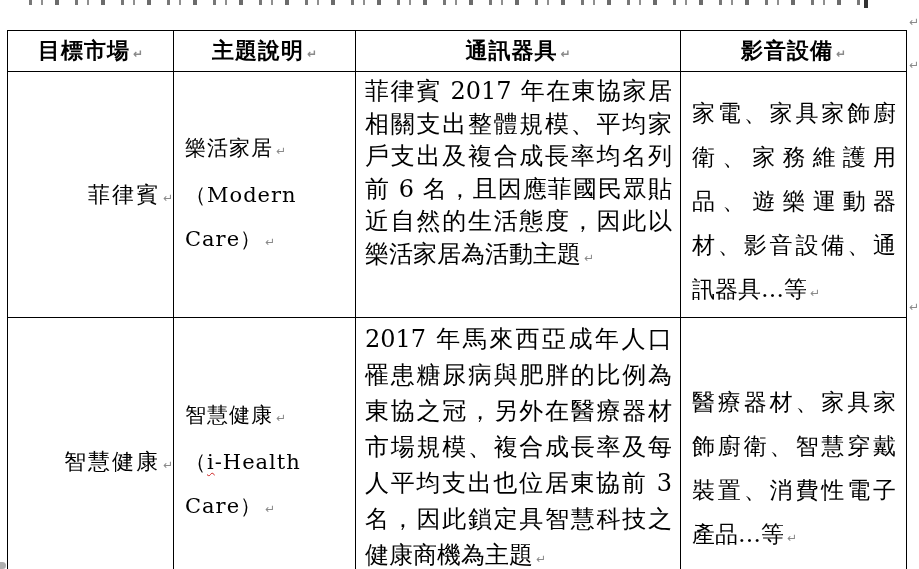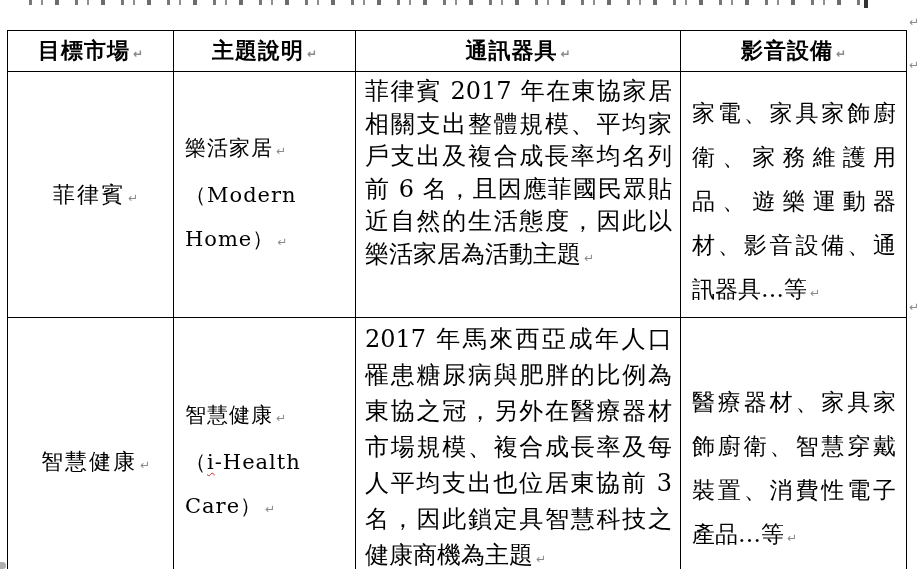"菲律賓 ↵" td.market { text-align: center -> right }
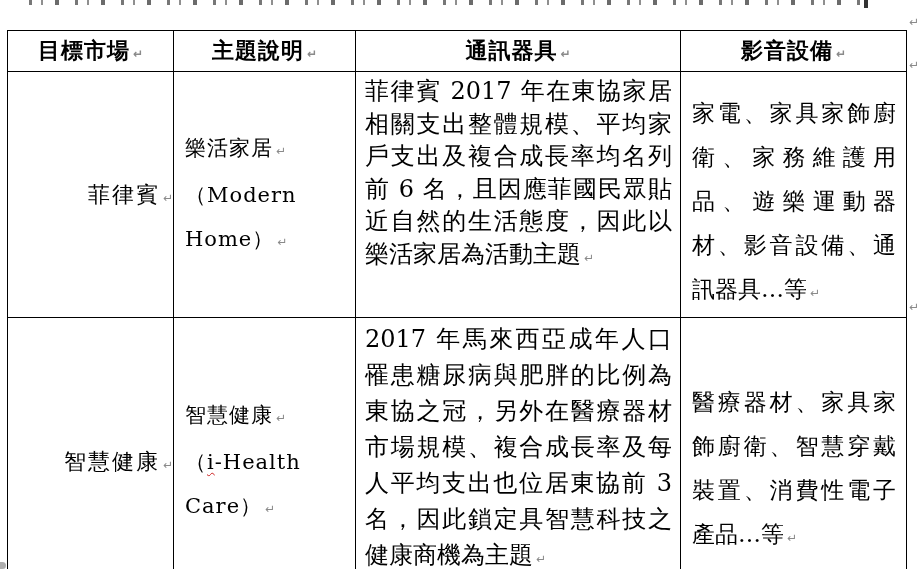"（Modern Home）" span { text: Home -> Care }
